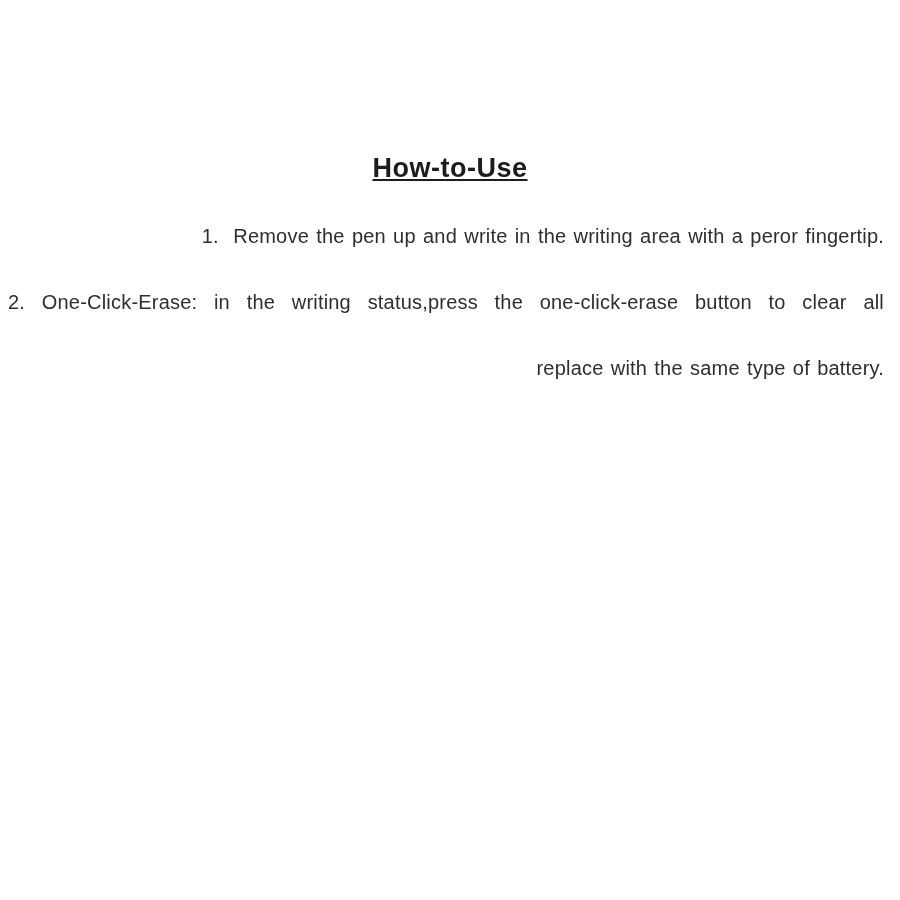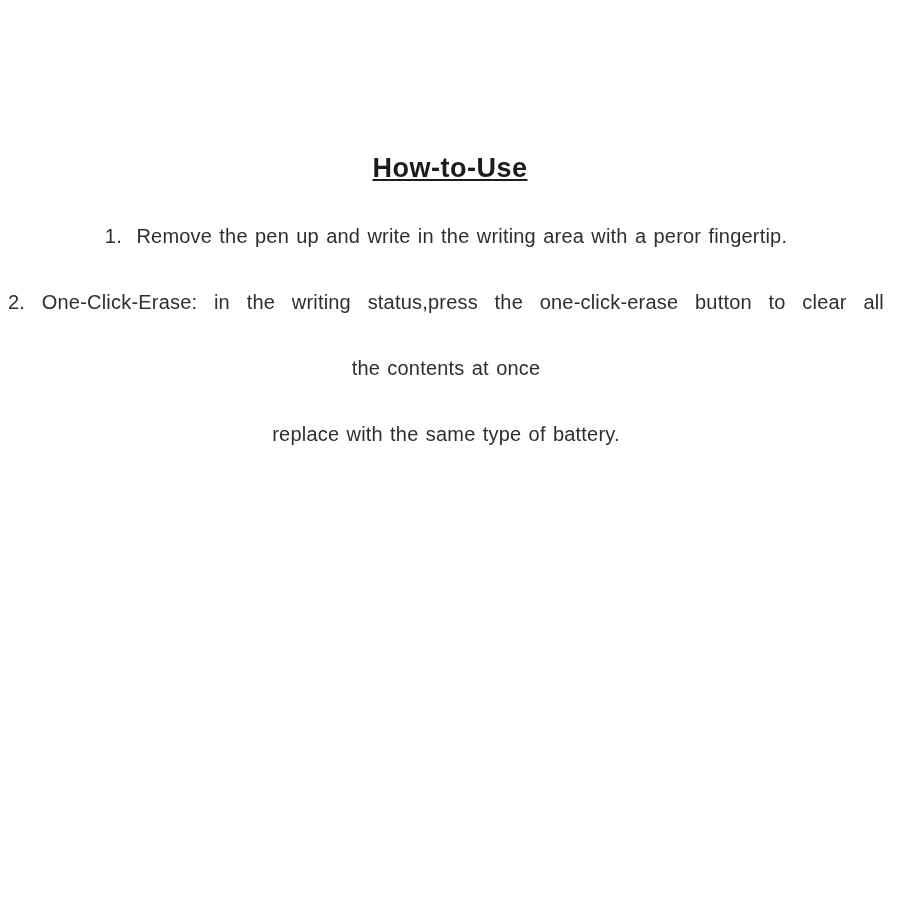"1. Remove the pen up" .line { text-align: center -> right }
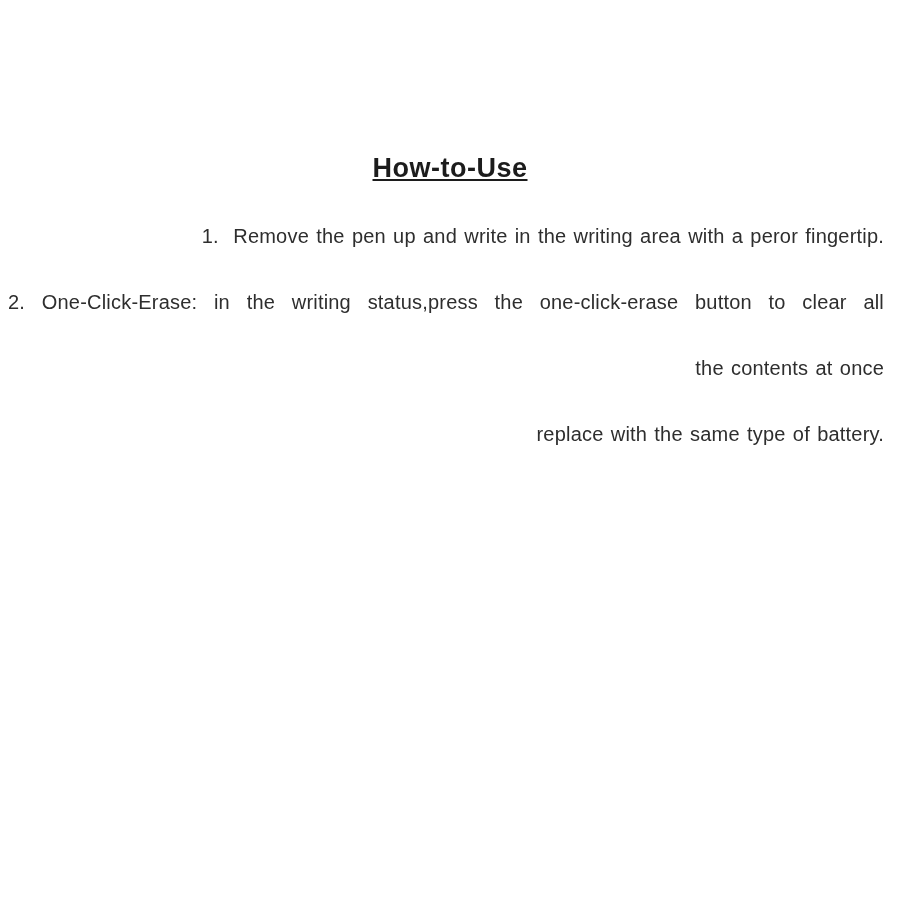"the contents at once" div.line { html: <div>the contents at once</div> -> none }
